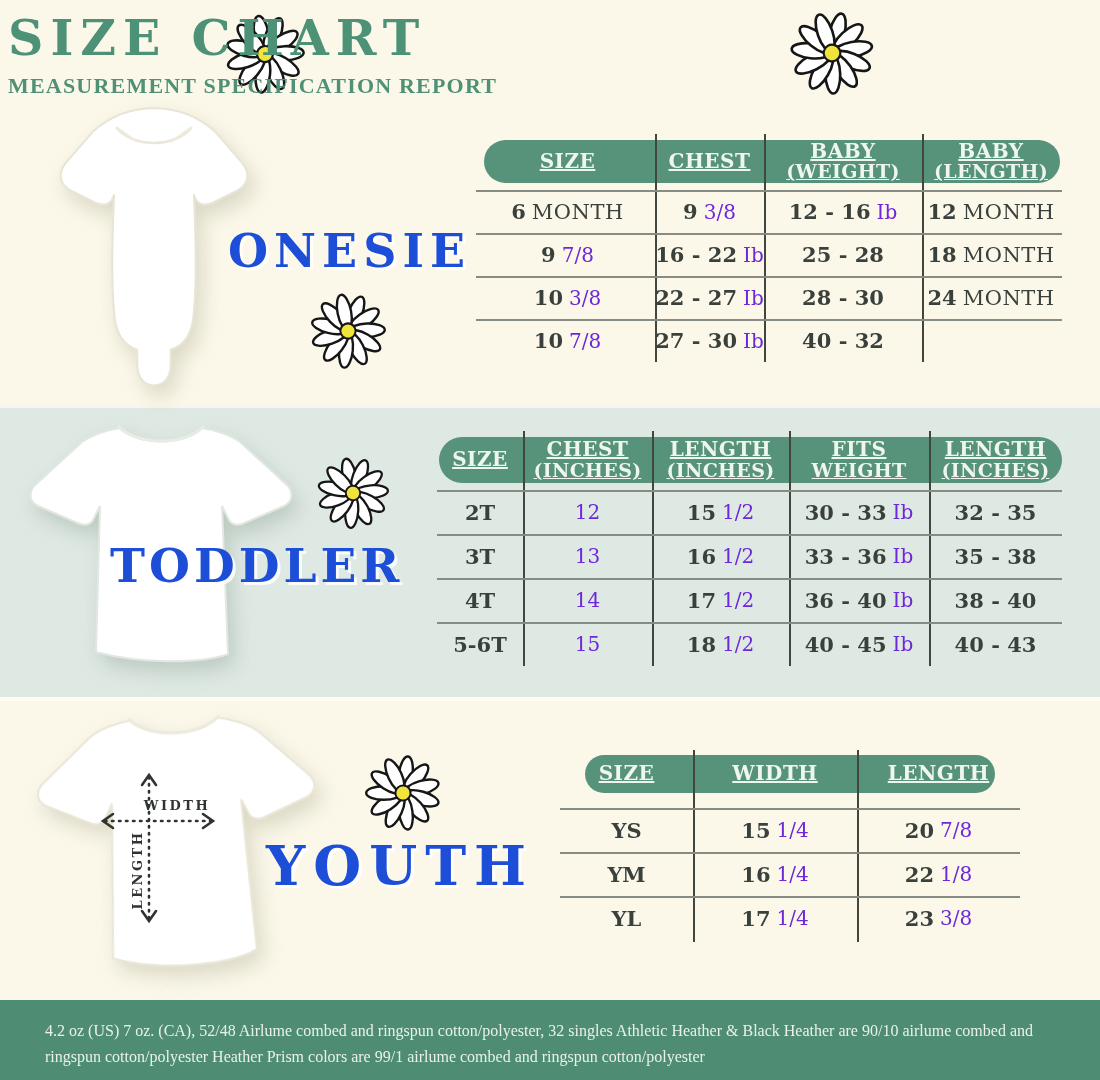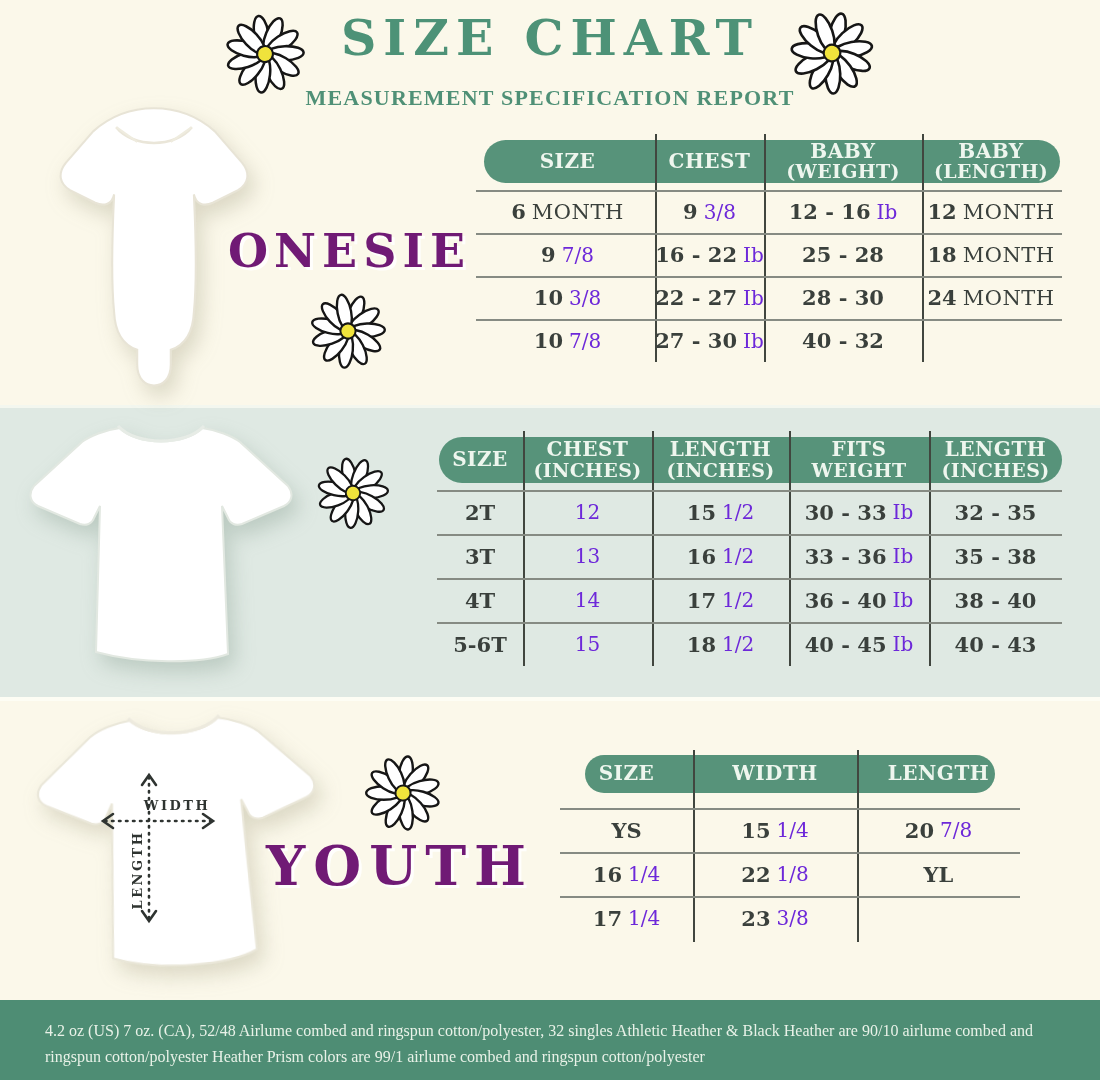"SIZE CHART" .header-titles { left: 0 -> 8px; text-align: center -> none }
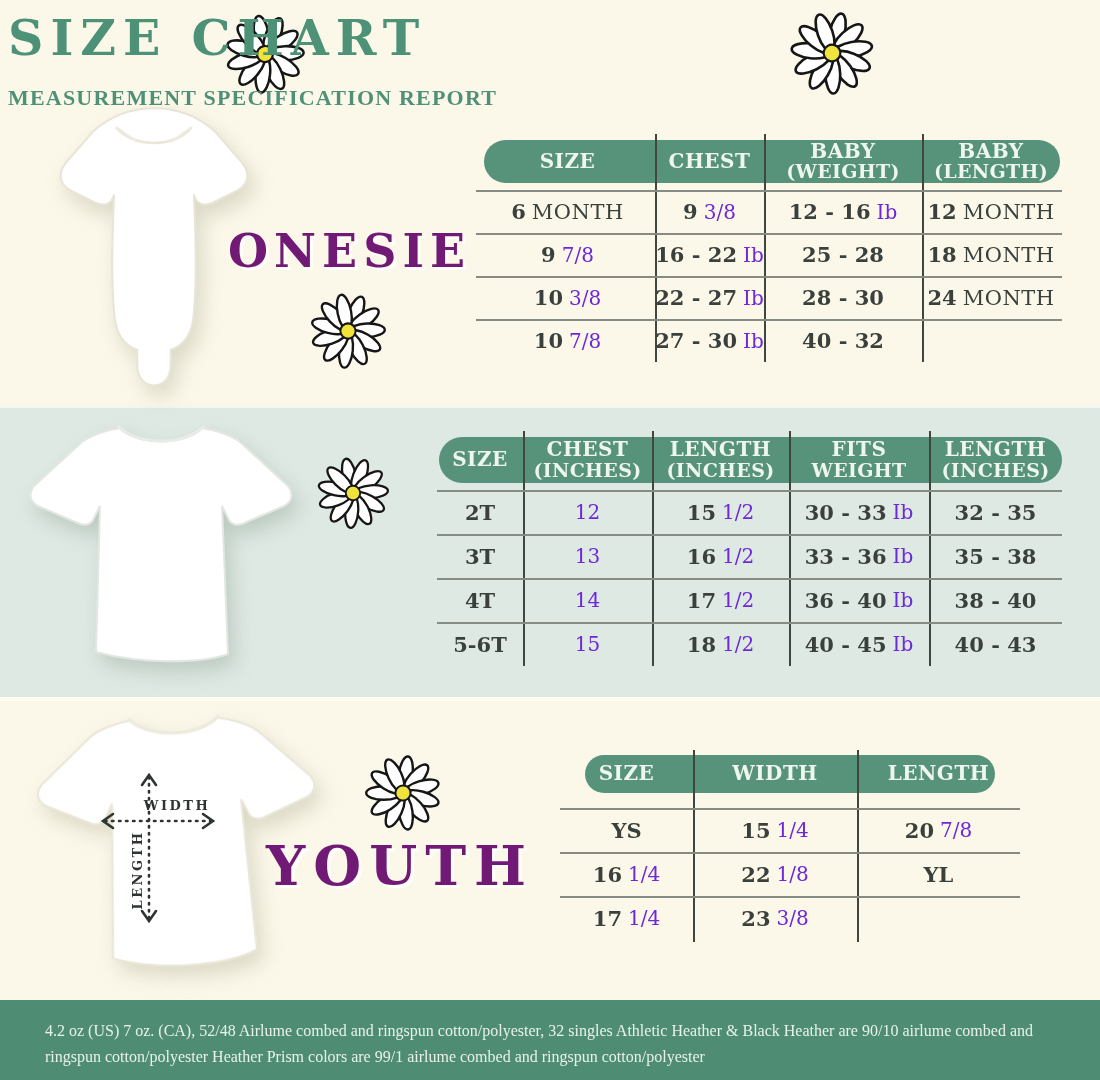"MEASUREMENT SPECIFICATION REPORT" .sub-title { margin-top: 22px -> 10px }
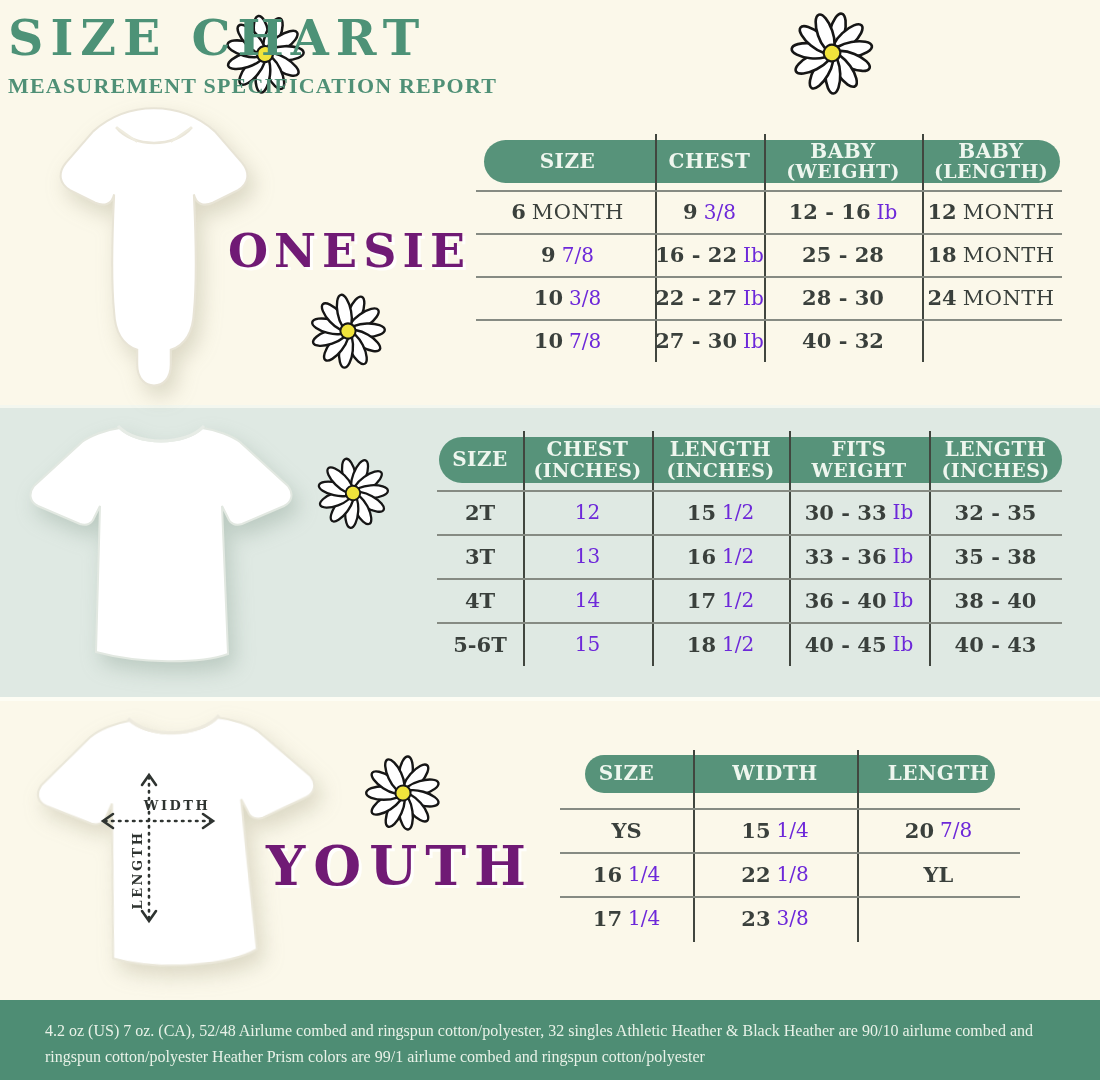"SIZE" .hcell { text-decoration: none -> underline }
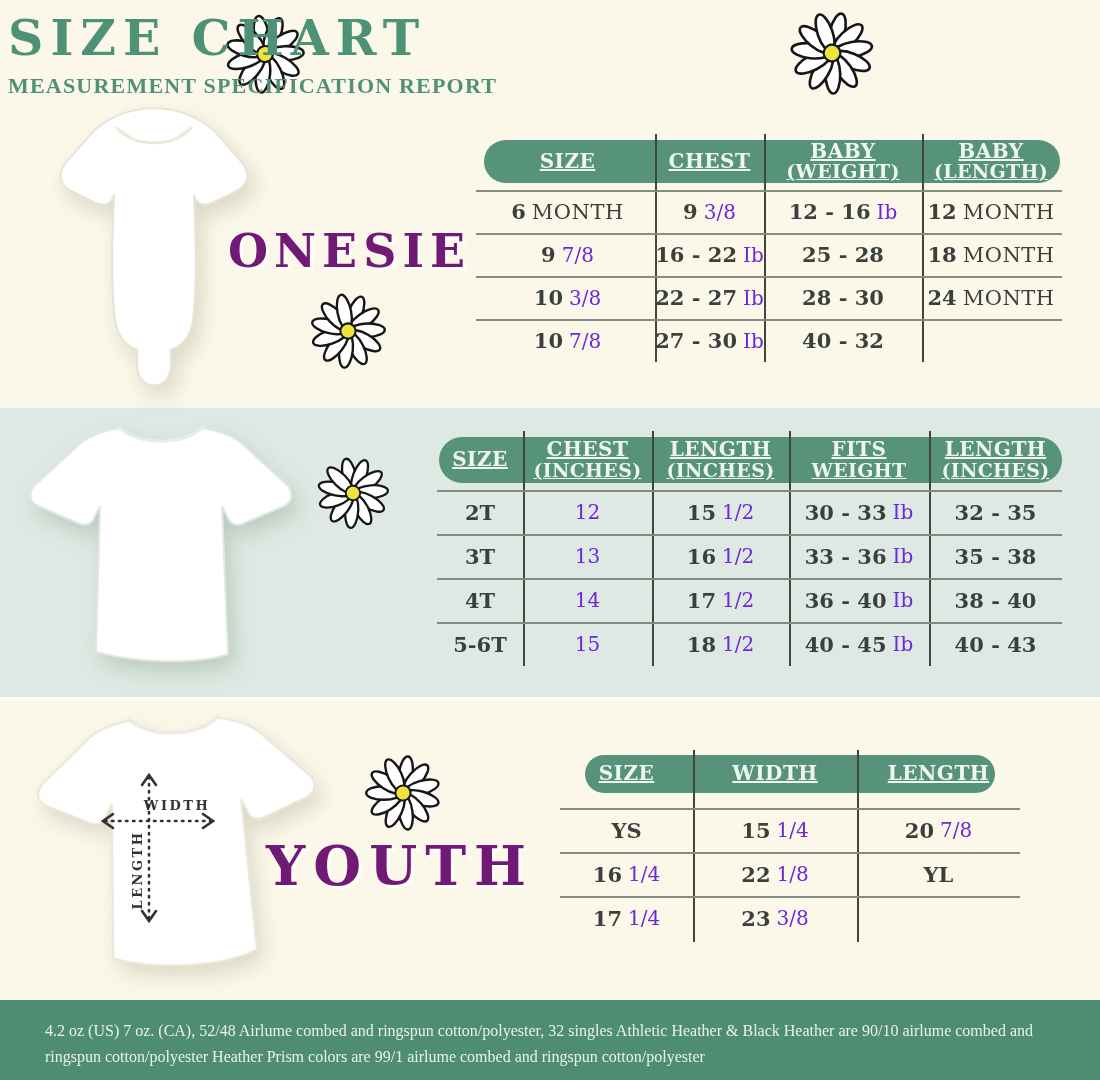"ONESIE" .sec-title { color: #701a75 -> #1d4ed8 }
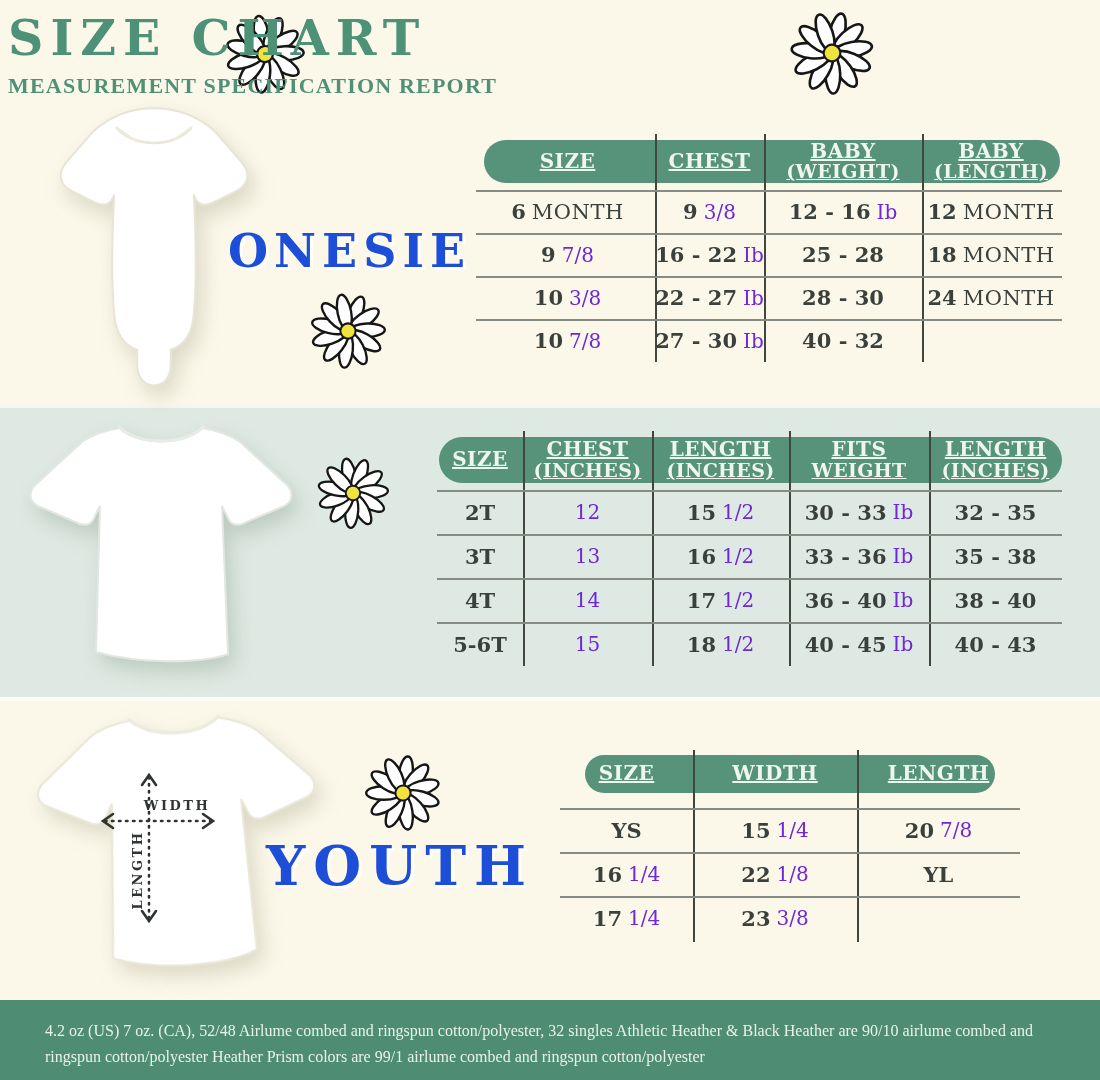"TODDLER" div.sec-title { html: none -> <div>TODDLER</div> }
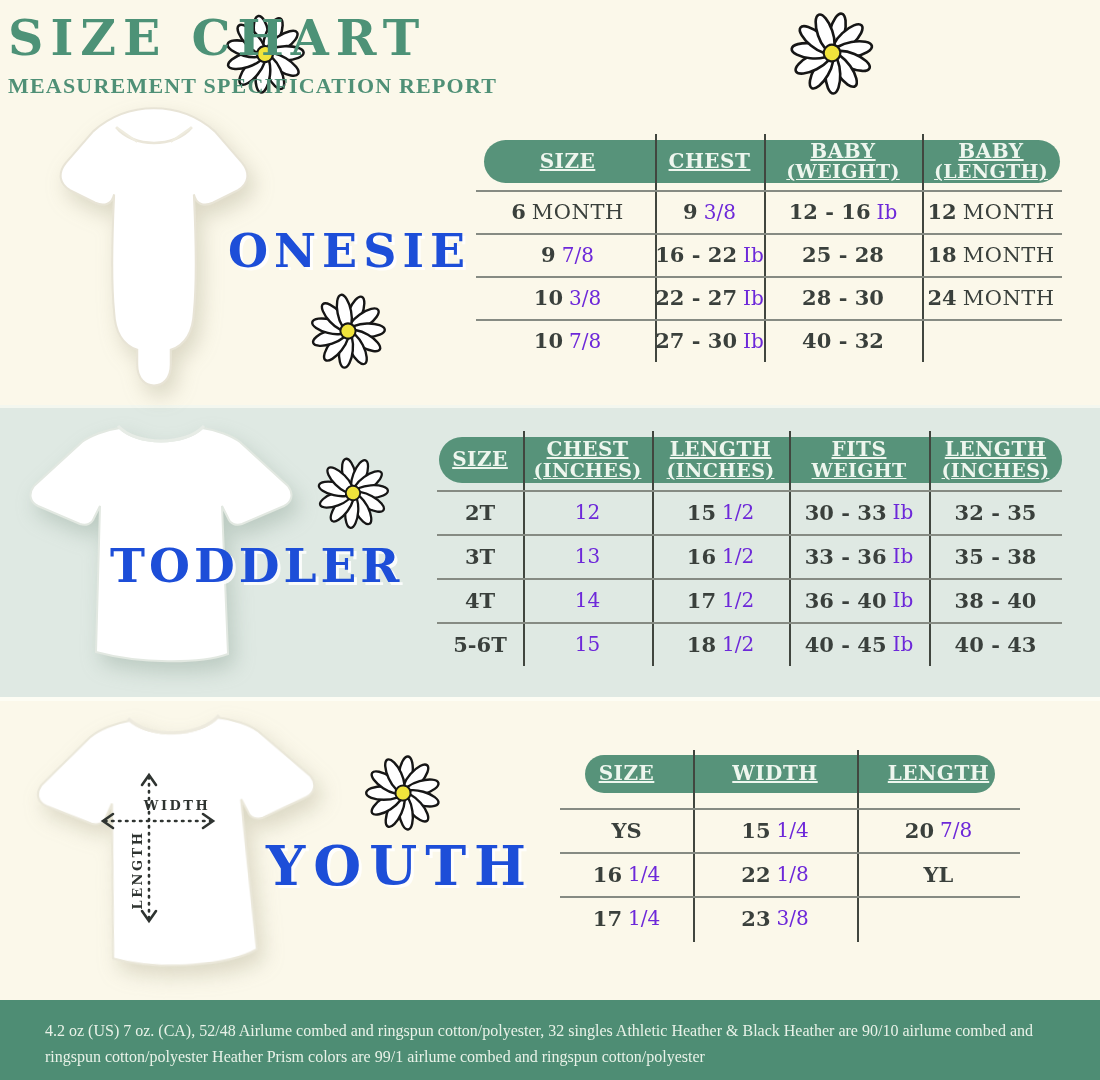"YM" div.cell { html: none -> <div> <span>YM</span> </div> }
